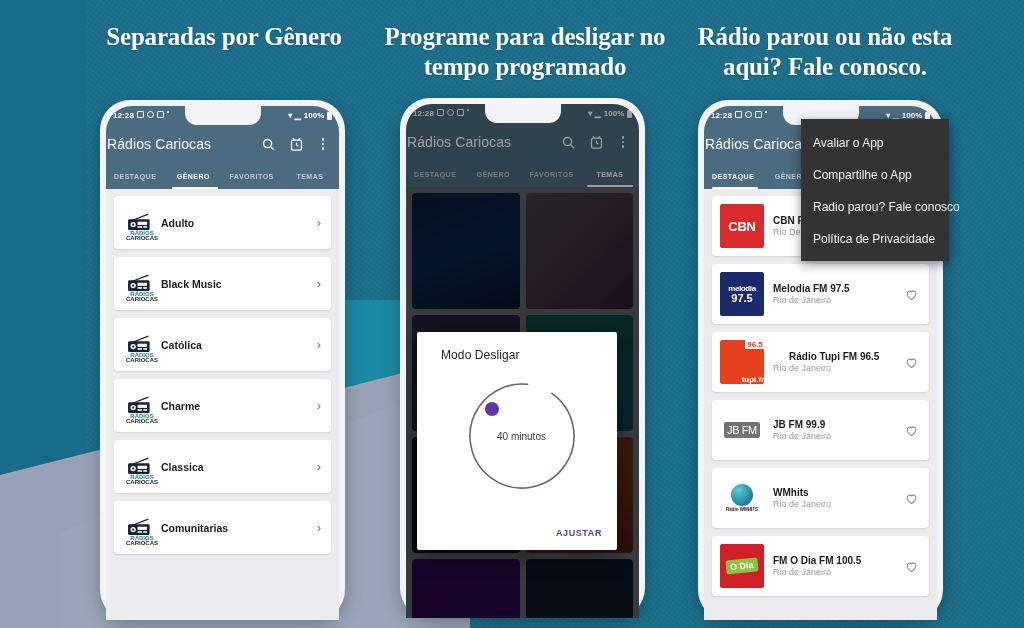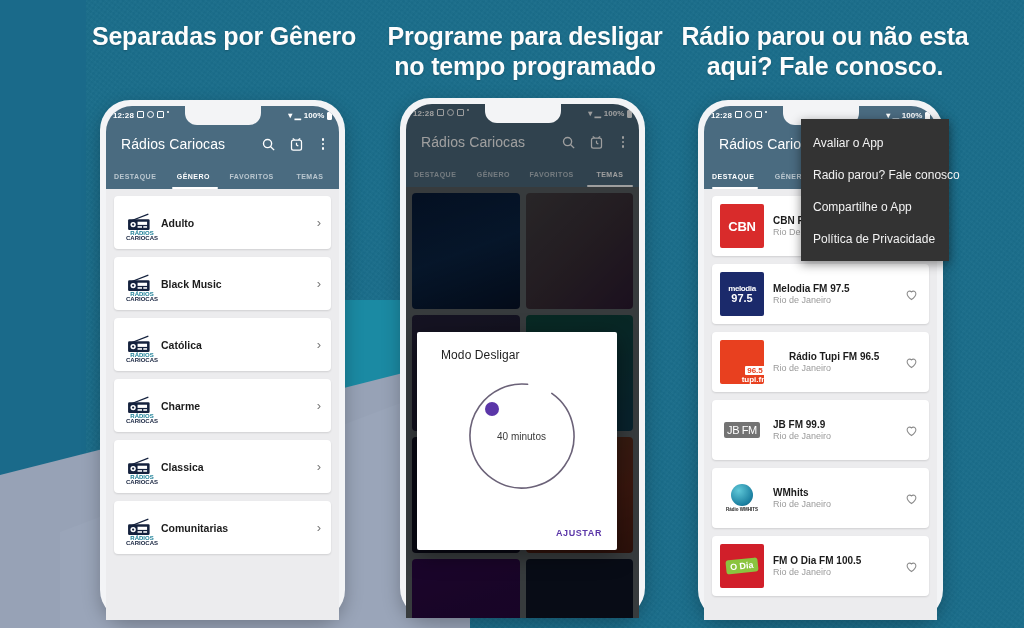"Separadas por Gênero" .heading { font-family: Liberation Sans, sans-serif -> Liberation Serif, serif }
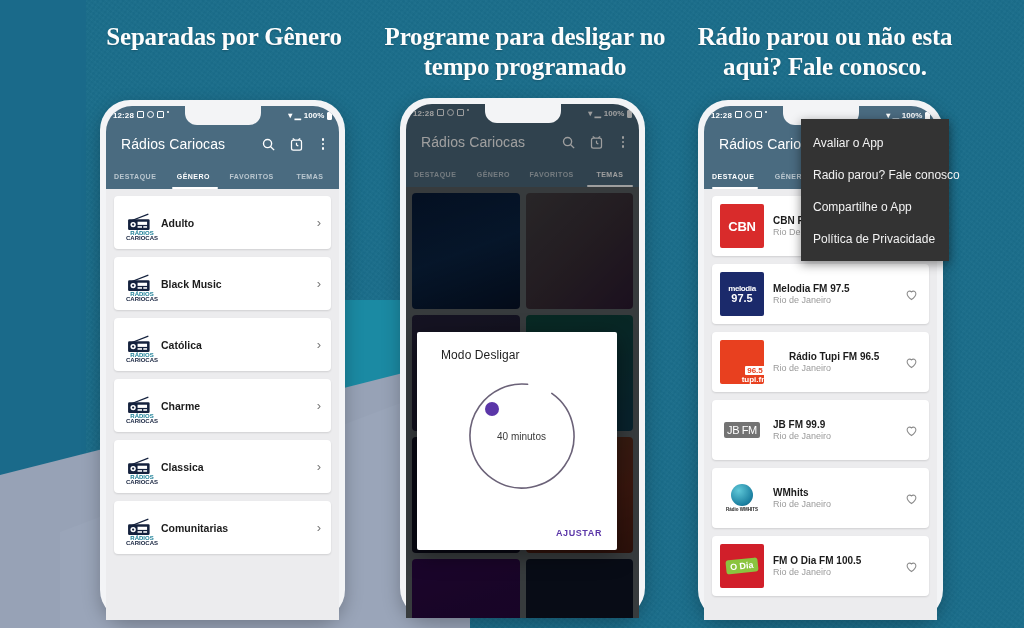"Rádios Cariocas" .titlerow { padding: 0 10px 0 15px -> 0 10px 0 1px }
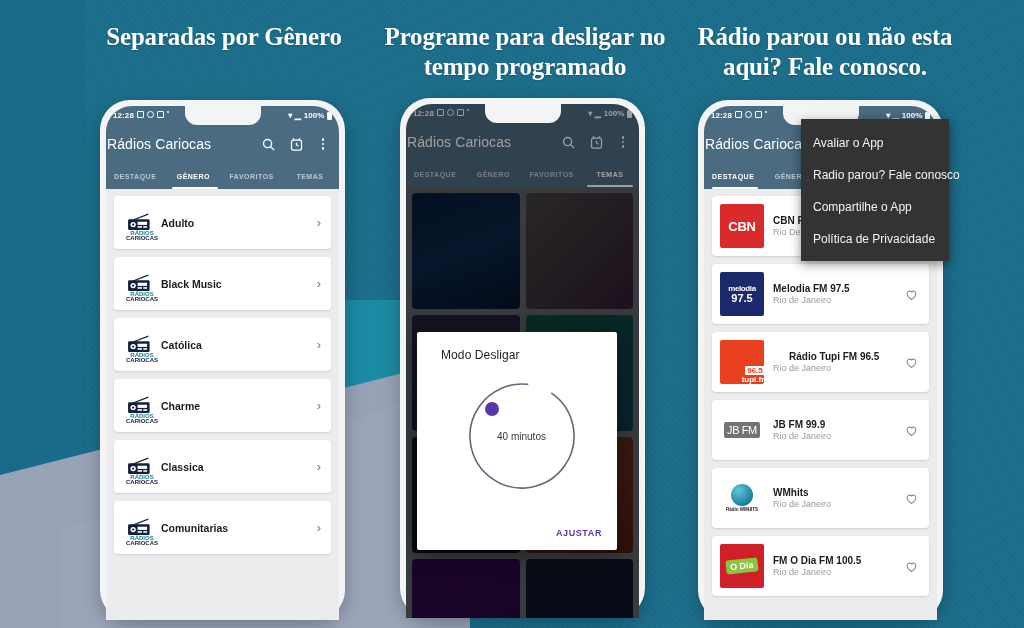"Radio parou? Fale conosco" div.menuitem { order: before "Compartilhe o App" -> after "Compartilhe o App" }
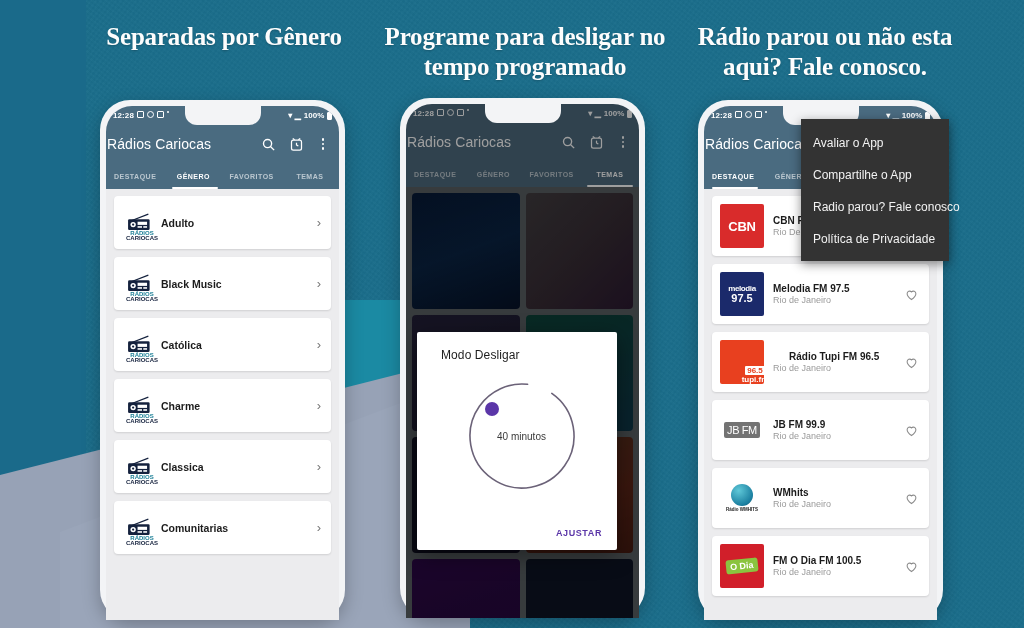"96.5" .lg-tupi { justify-content: flex-end -> space-between }
